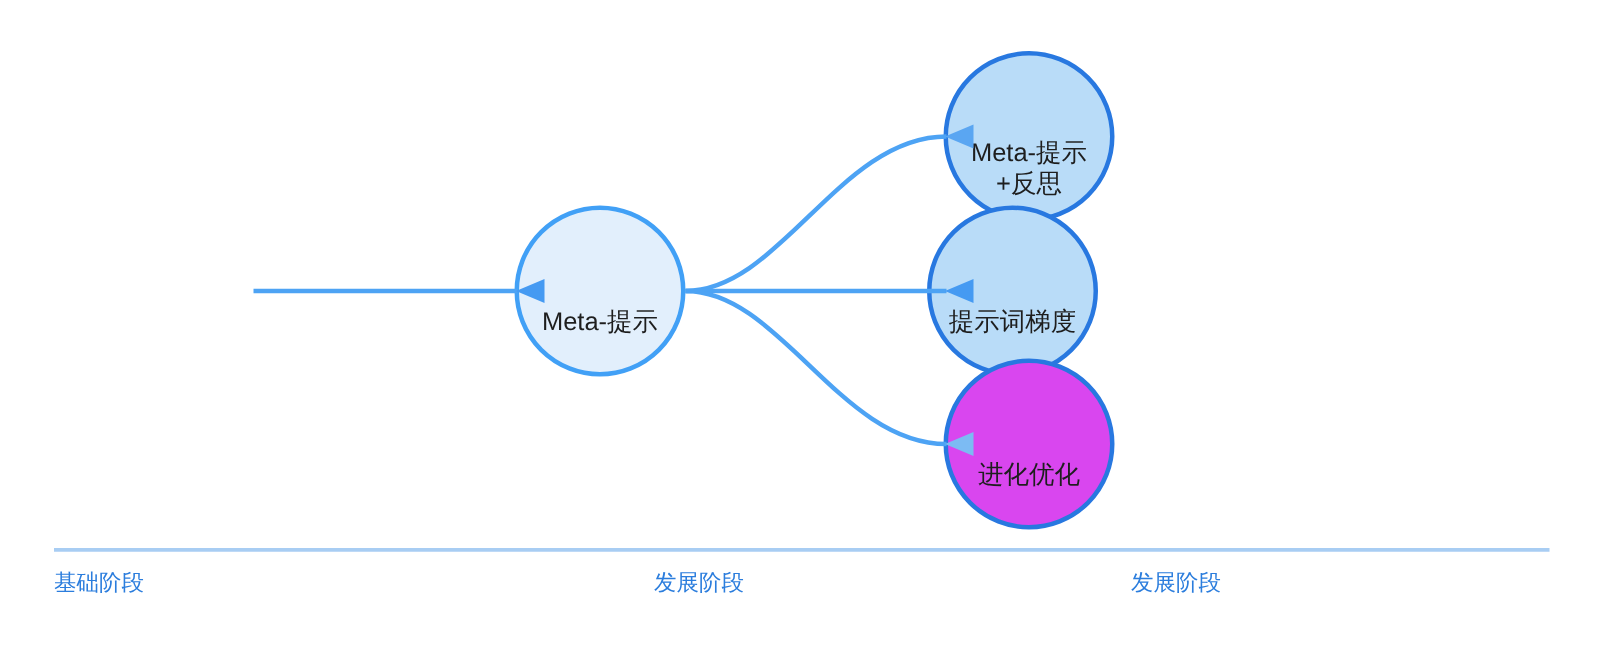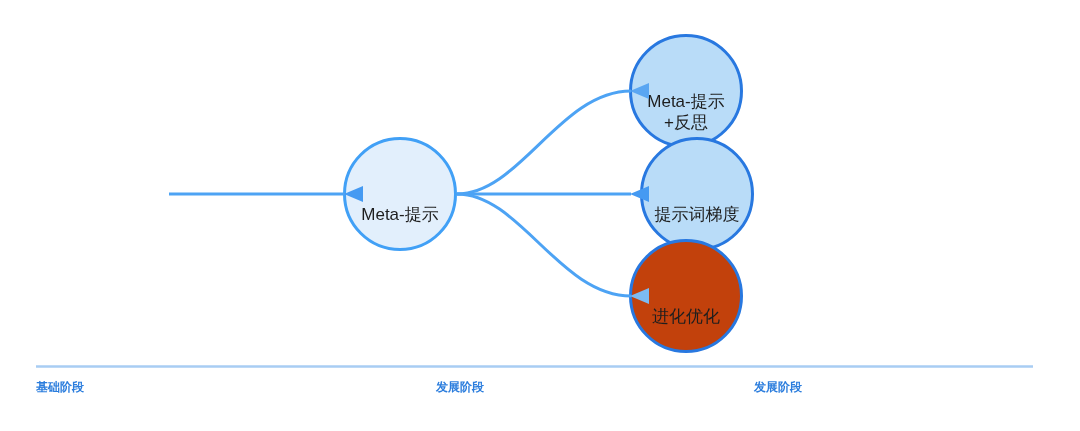"提示词梯度" .node-gradient { left: 640px -> 618px }
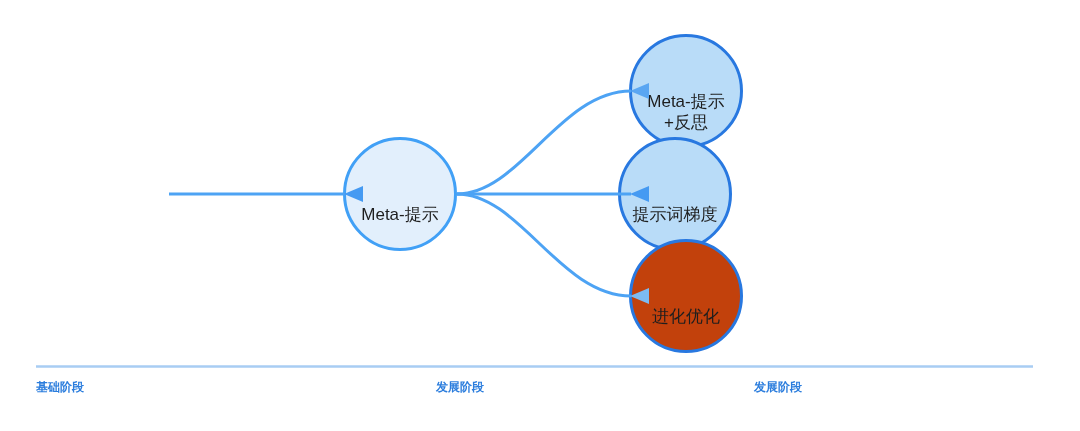"进化优化" div.node { background-color: #c2410c -> #d946ef }
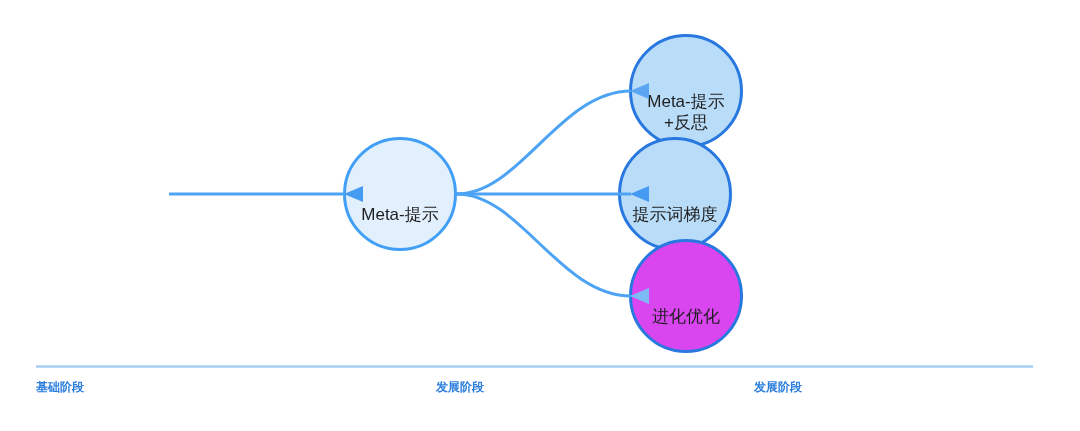"基础阶段" .stage-label { font-size: 12px -> 15px; font-weight: bold -> normal }
